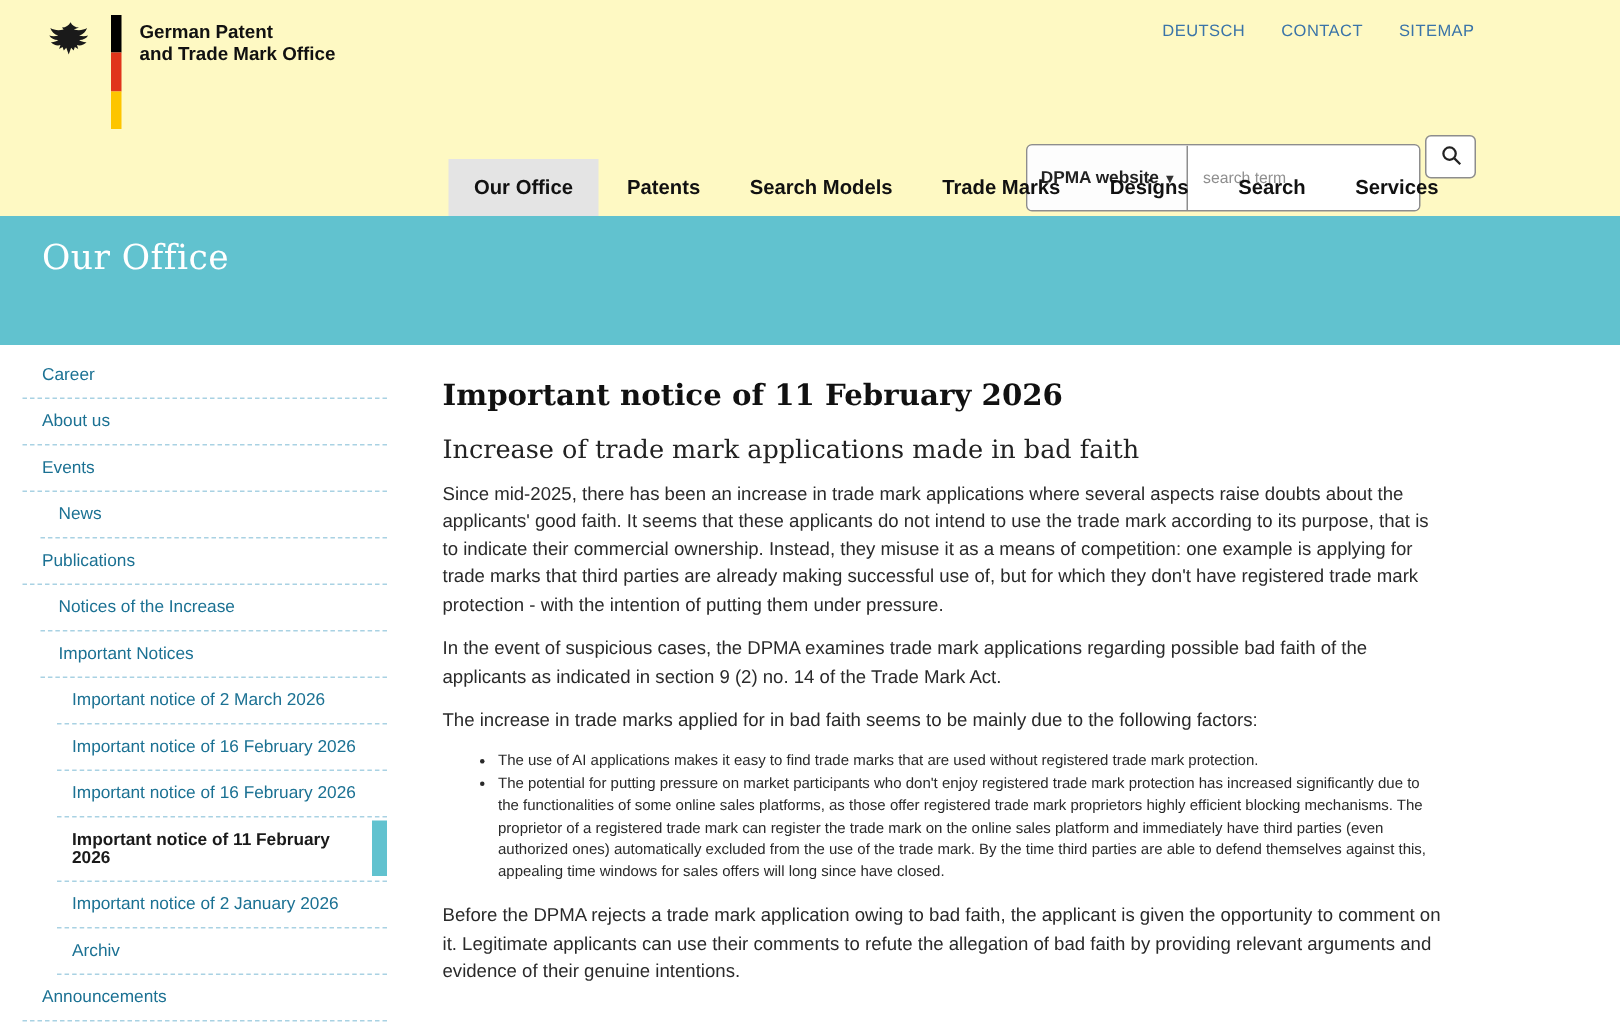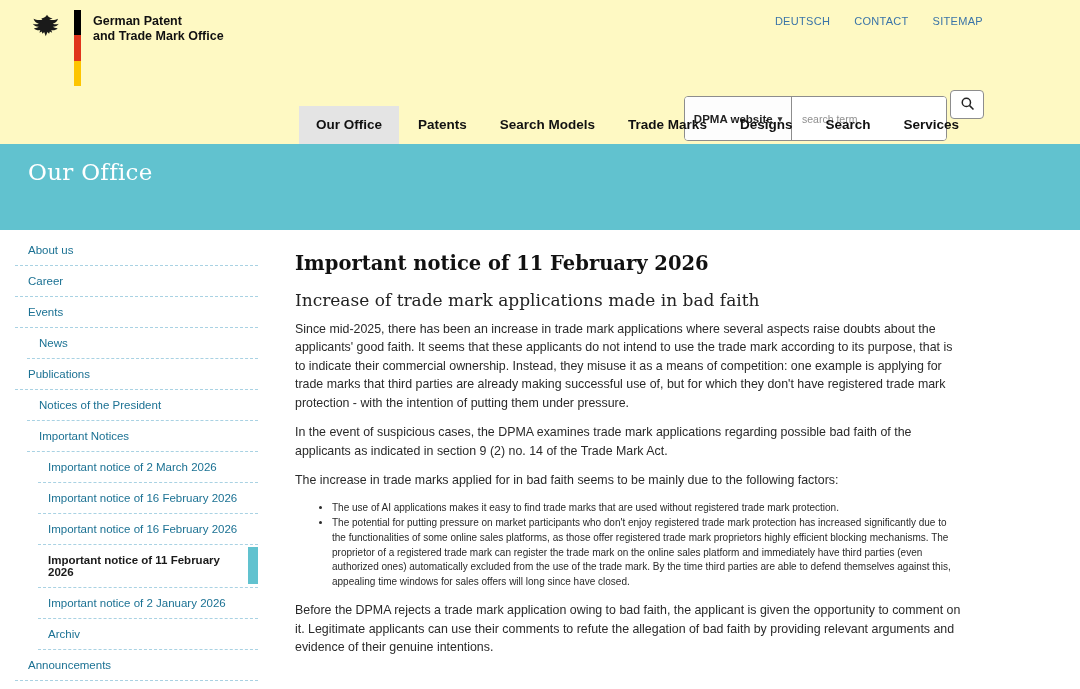"About us" li.side-item { order: before "Career" -> after "Career" }
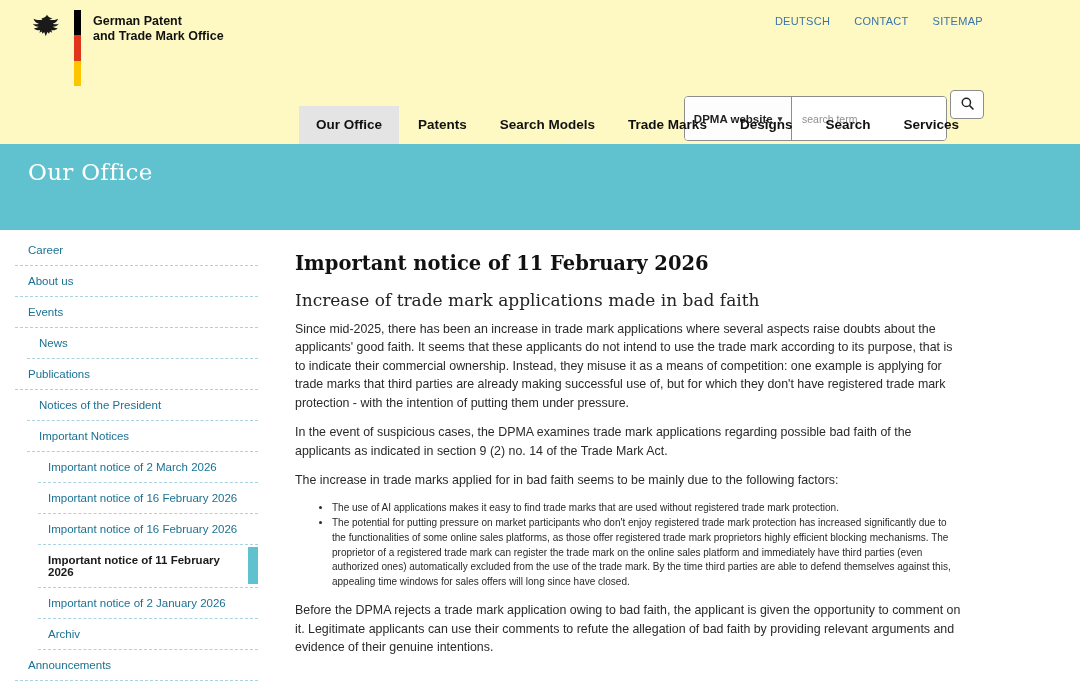"Notices of the President" a.side-link { text: President -> Increase }
